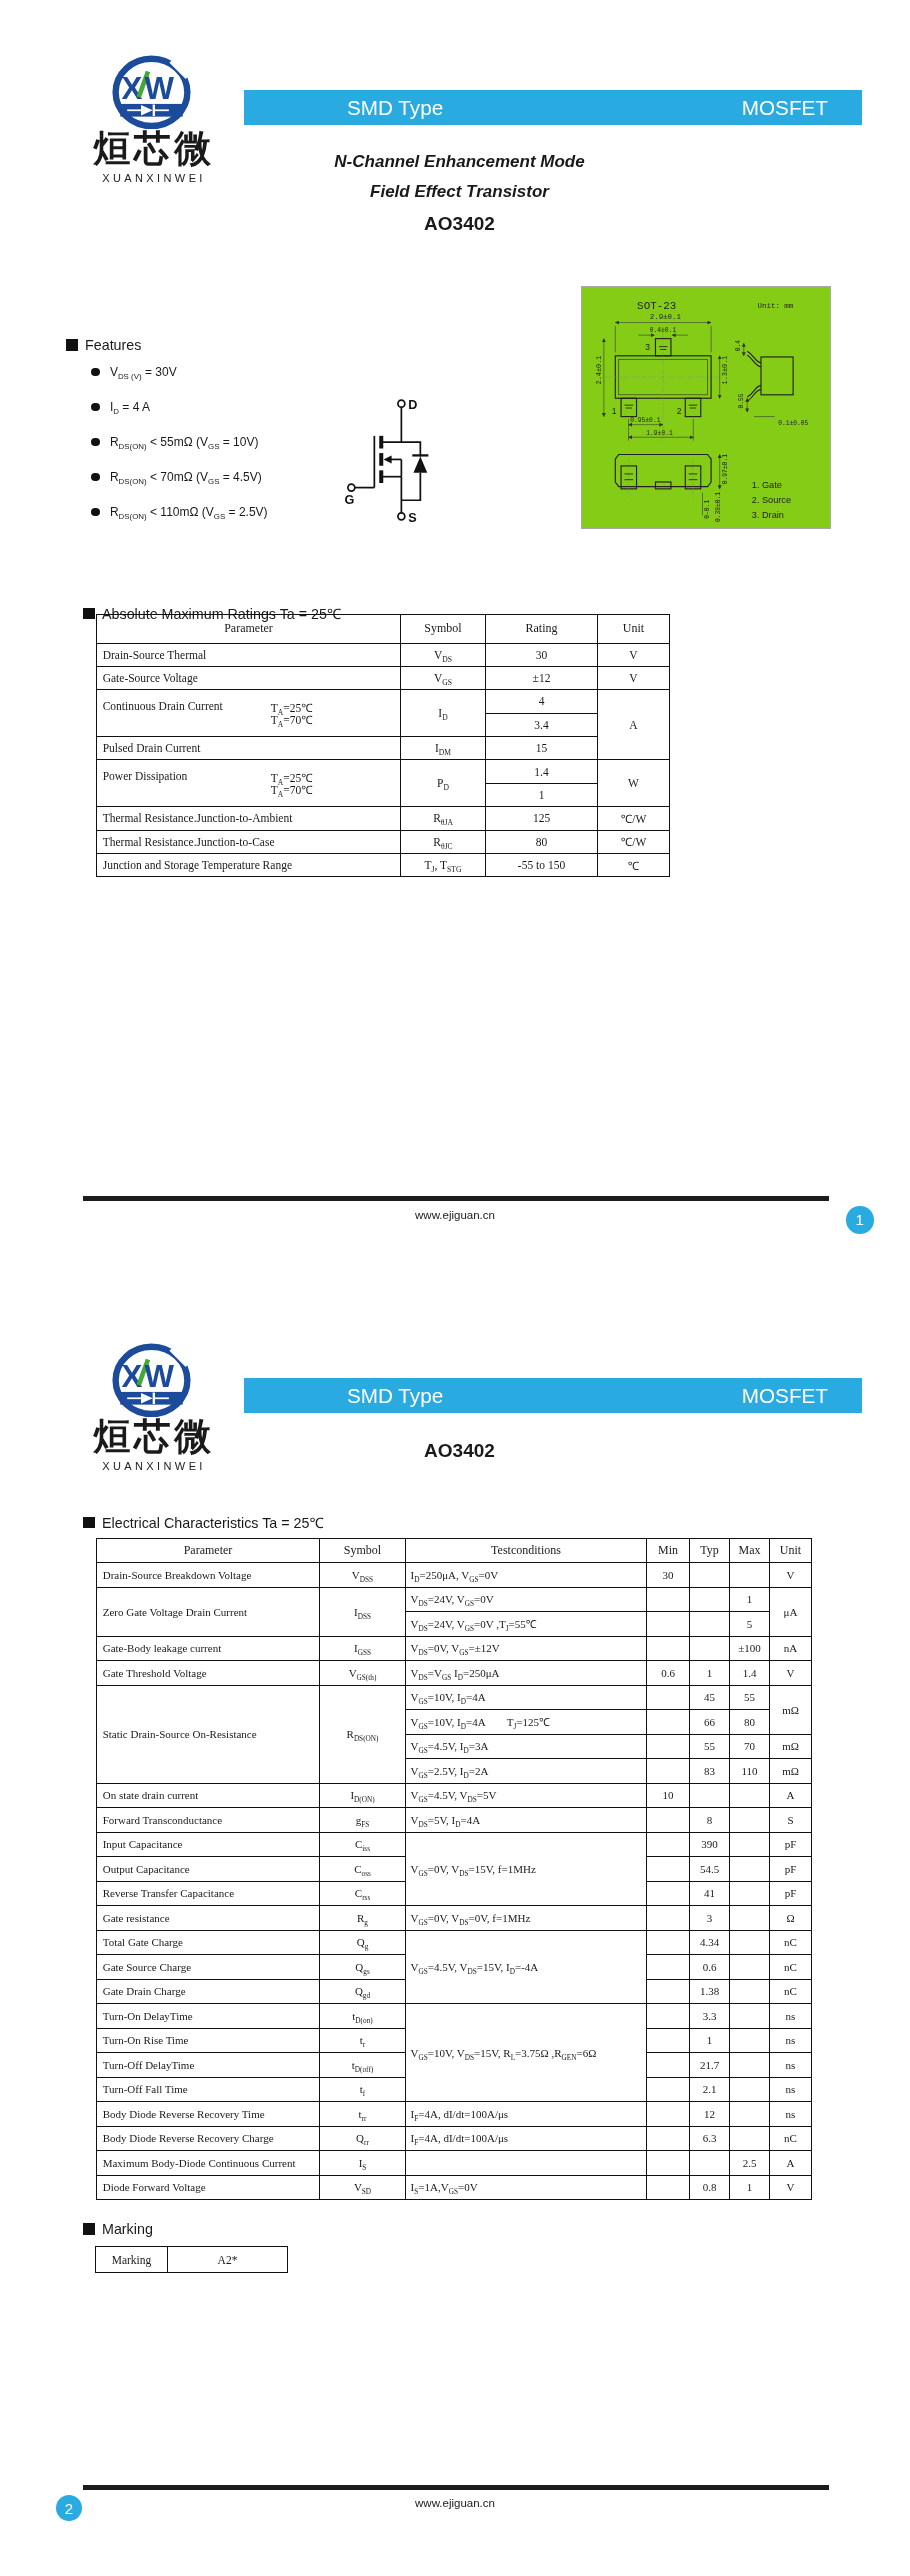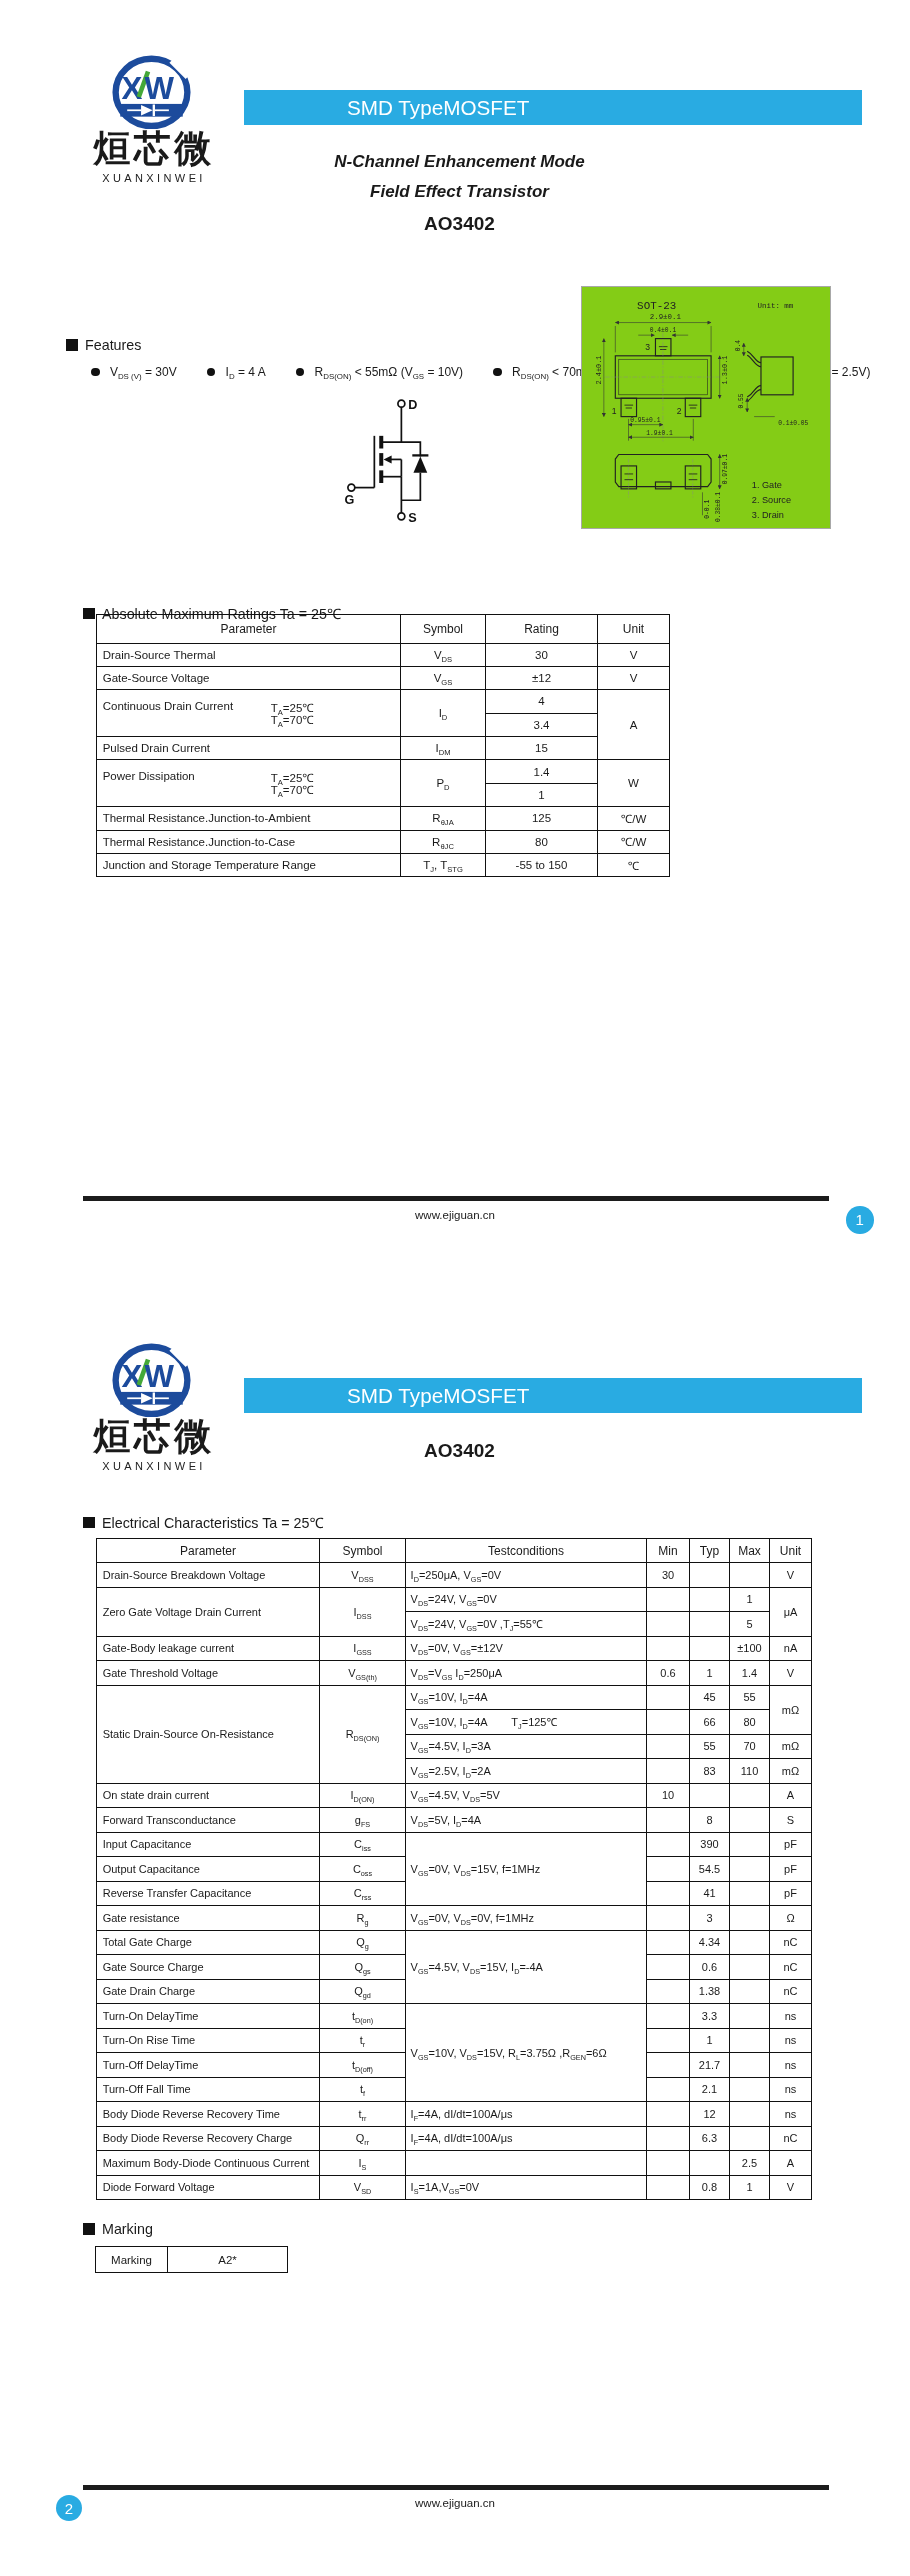"SMD Type" .banner { justify-content: flex-start -> space-between }
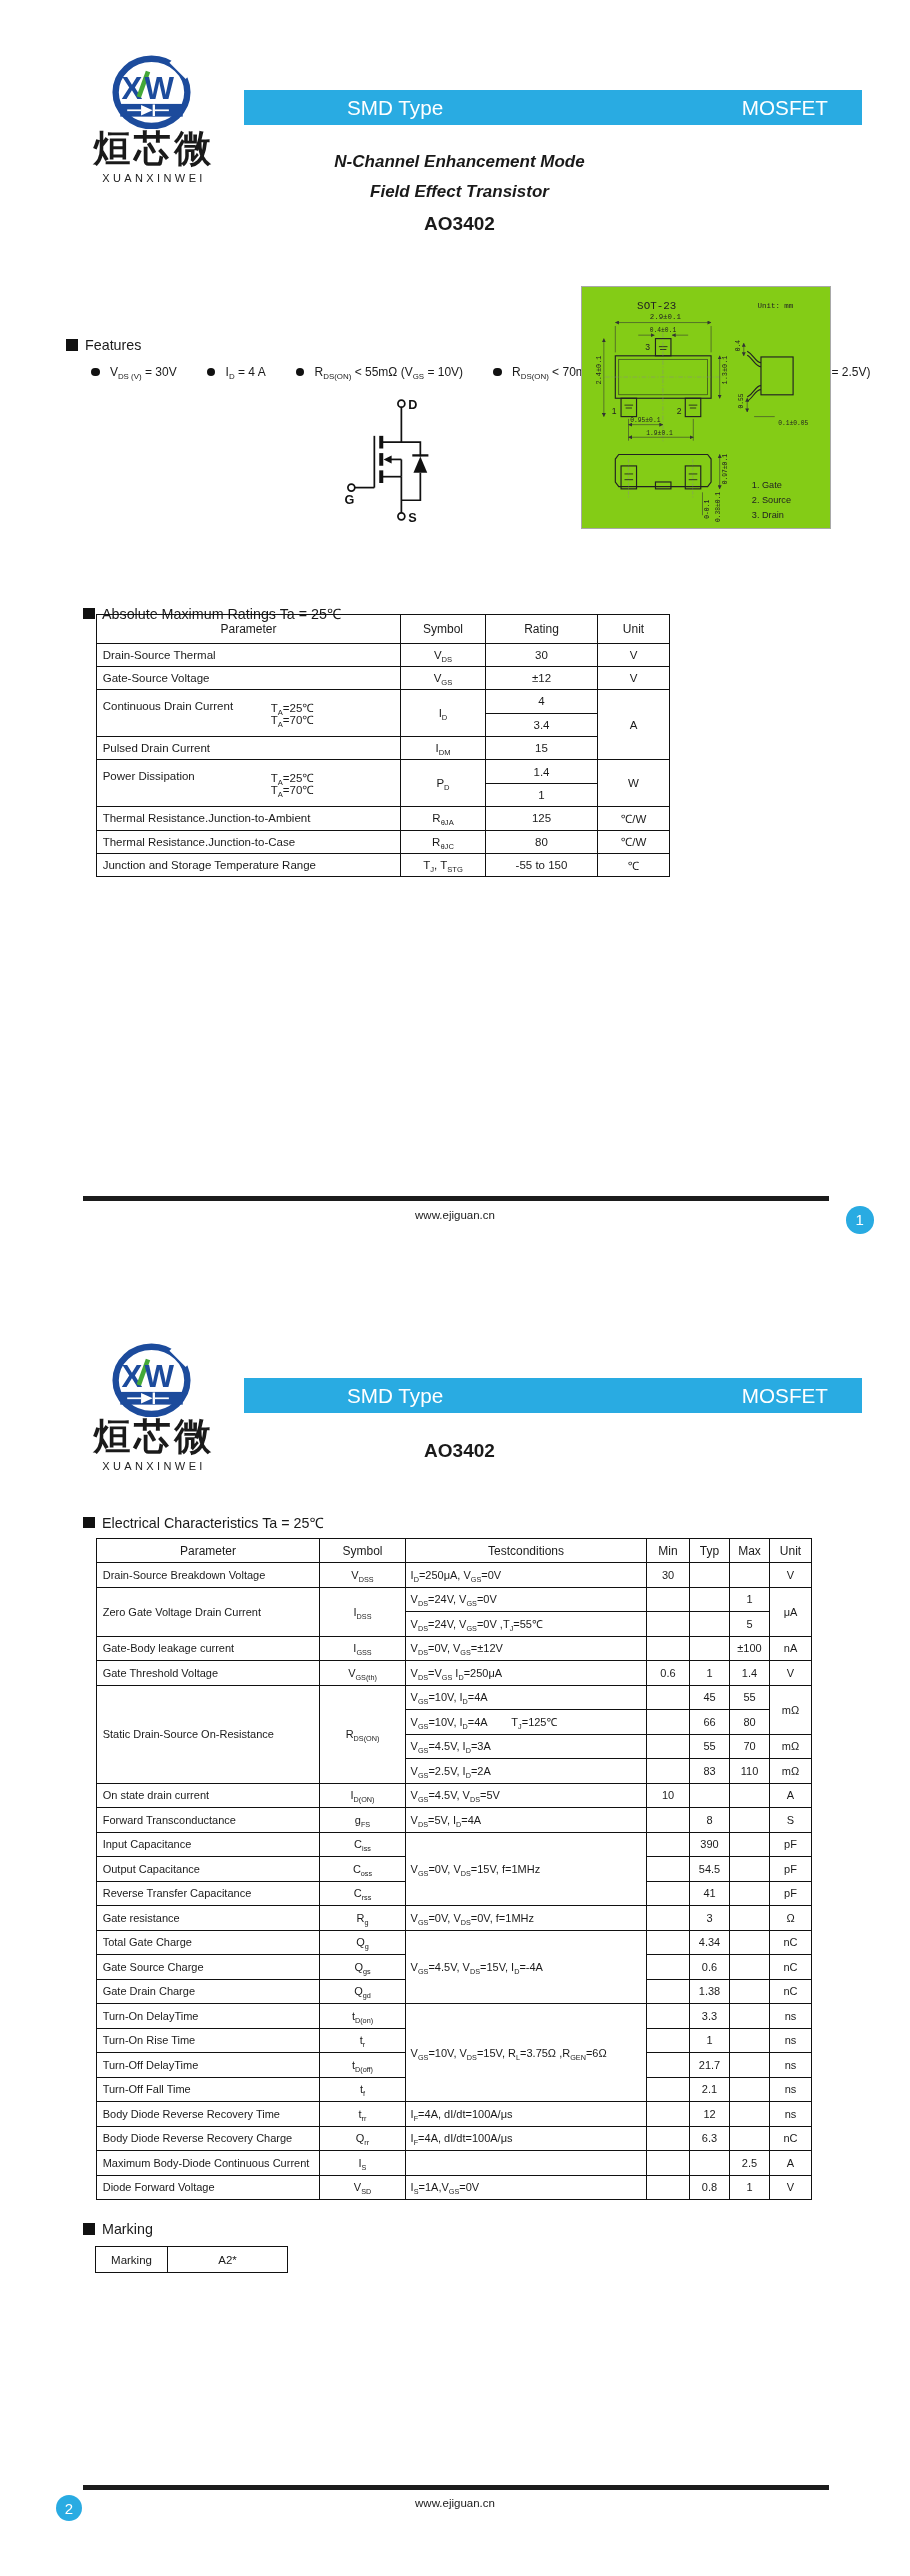"VDS (V) = 30V" .feat { flex-direction: row -> column; gap: 30px -> 21px }
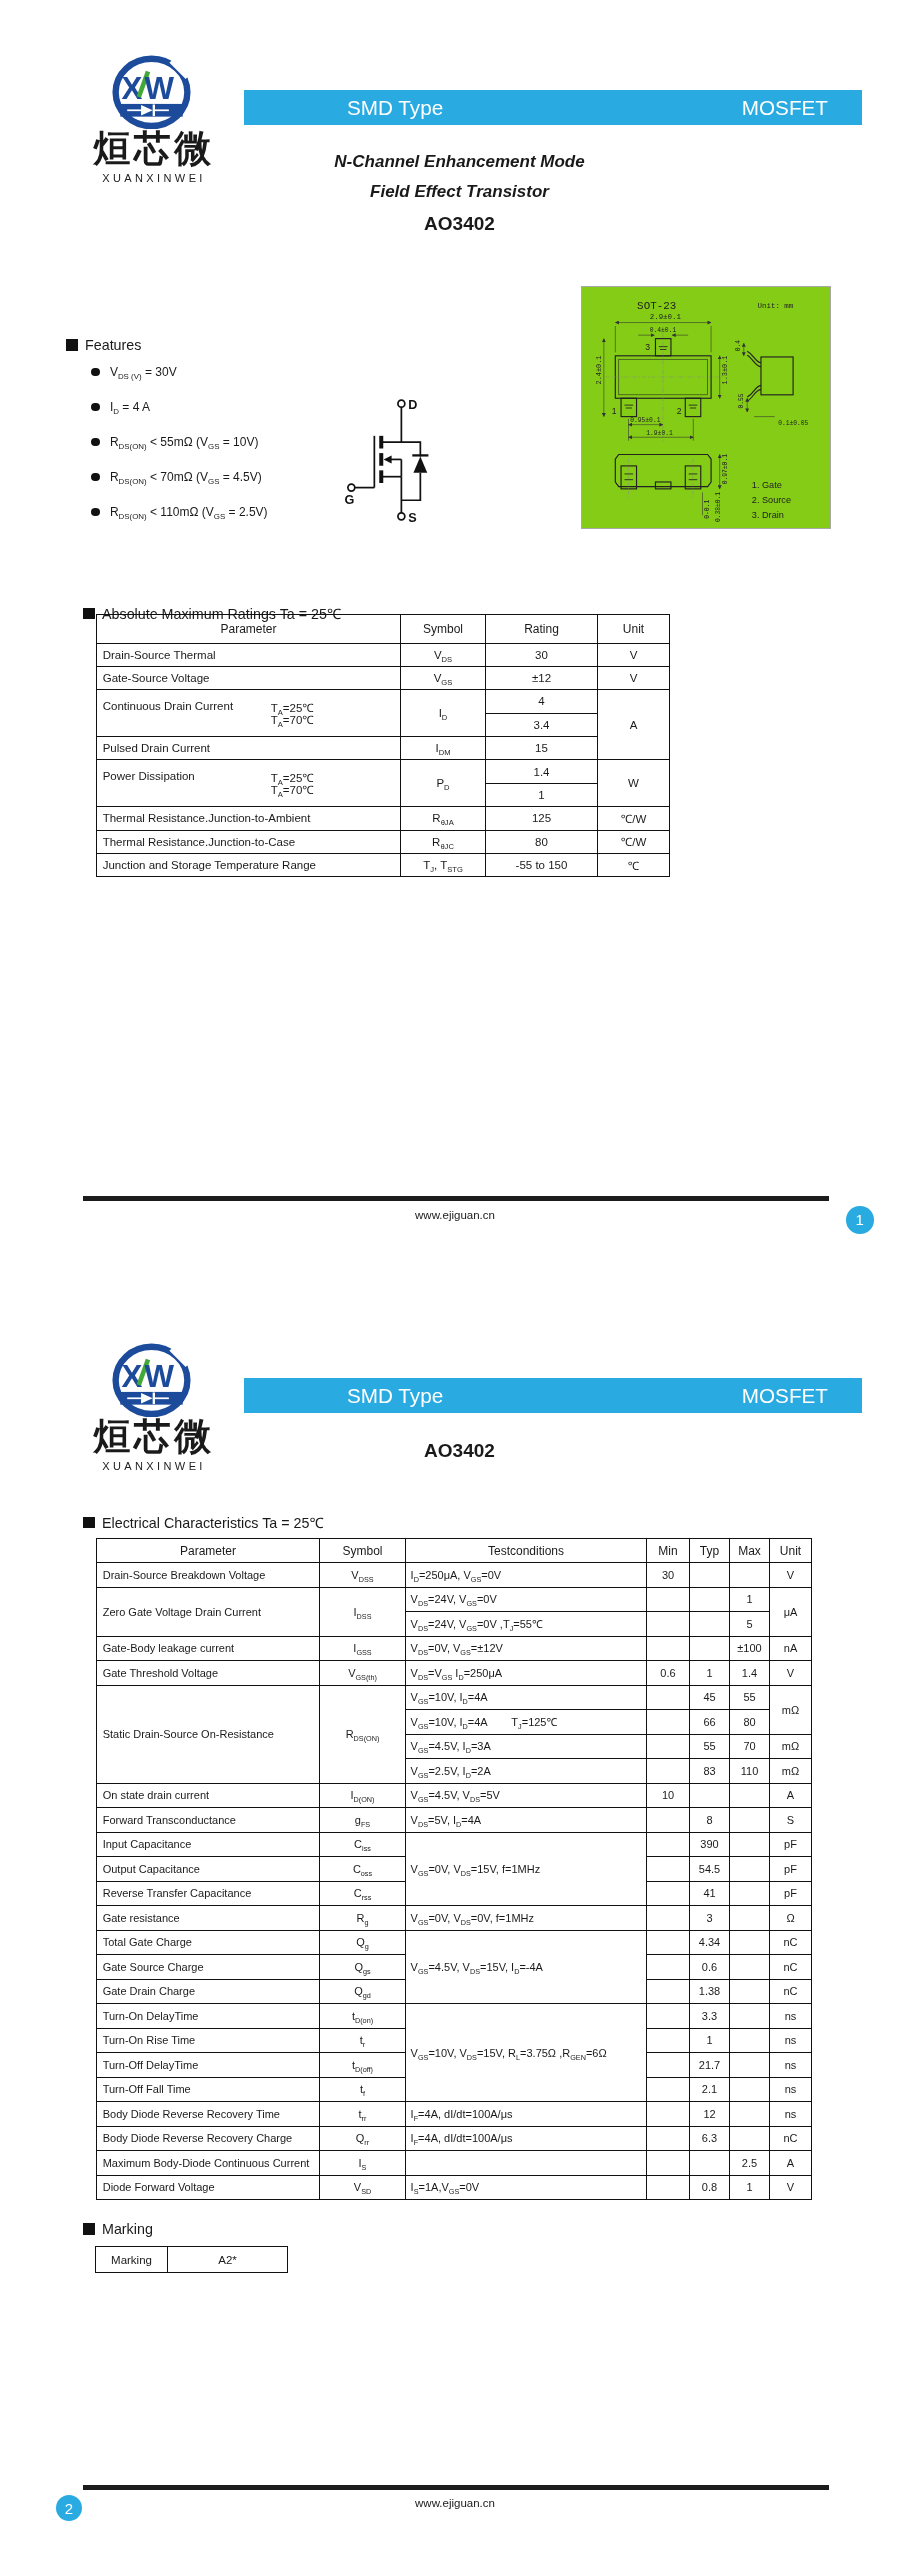"Parameter" table { font-family: none -> Liberation Serif, serif }
